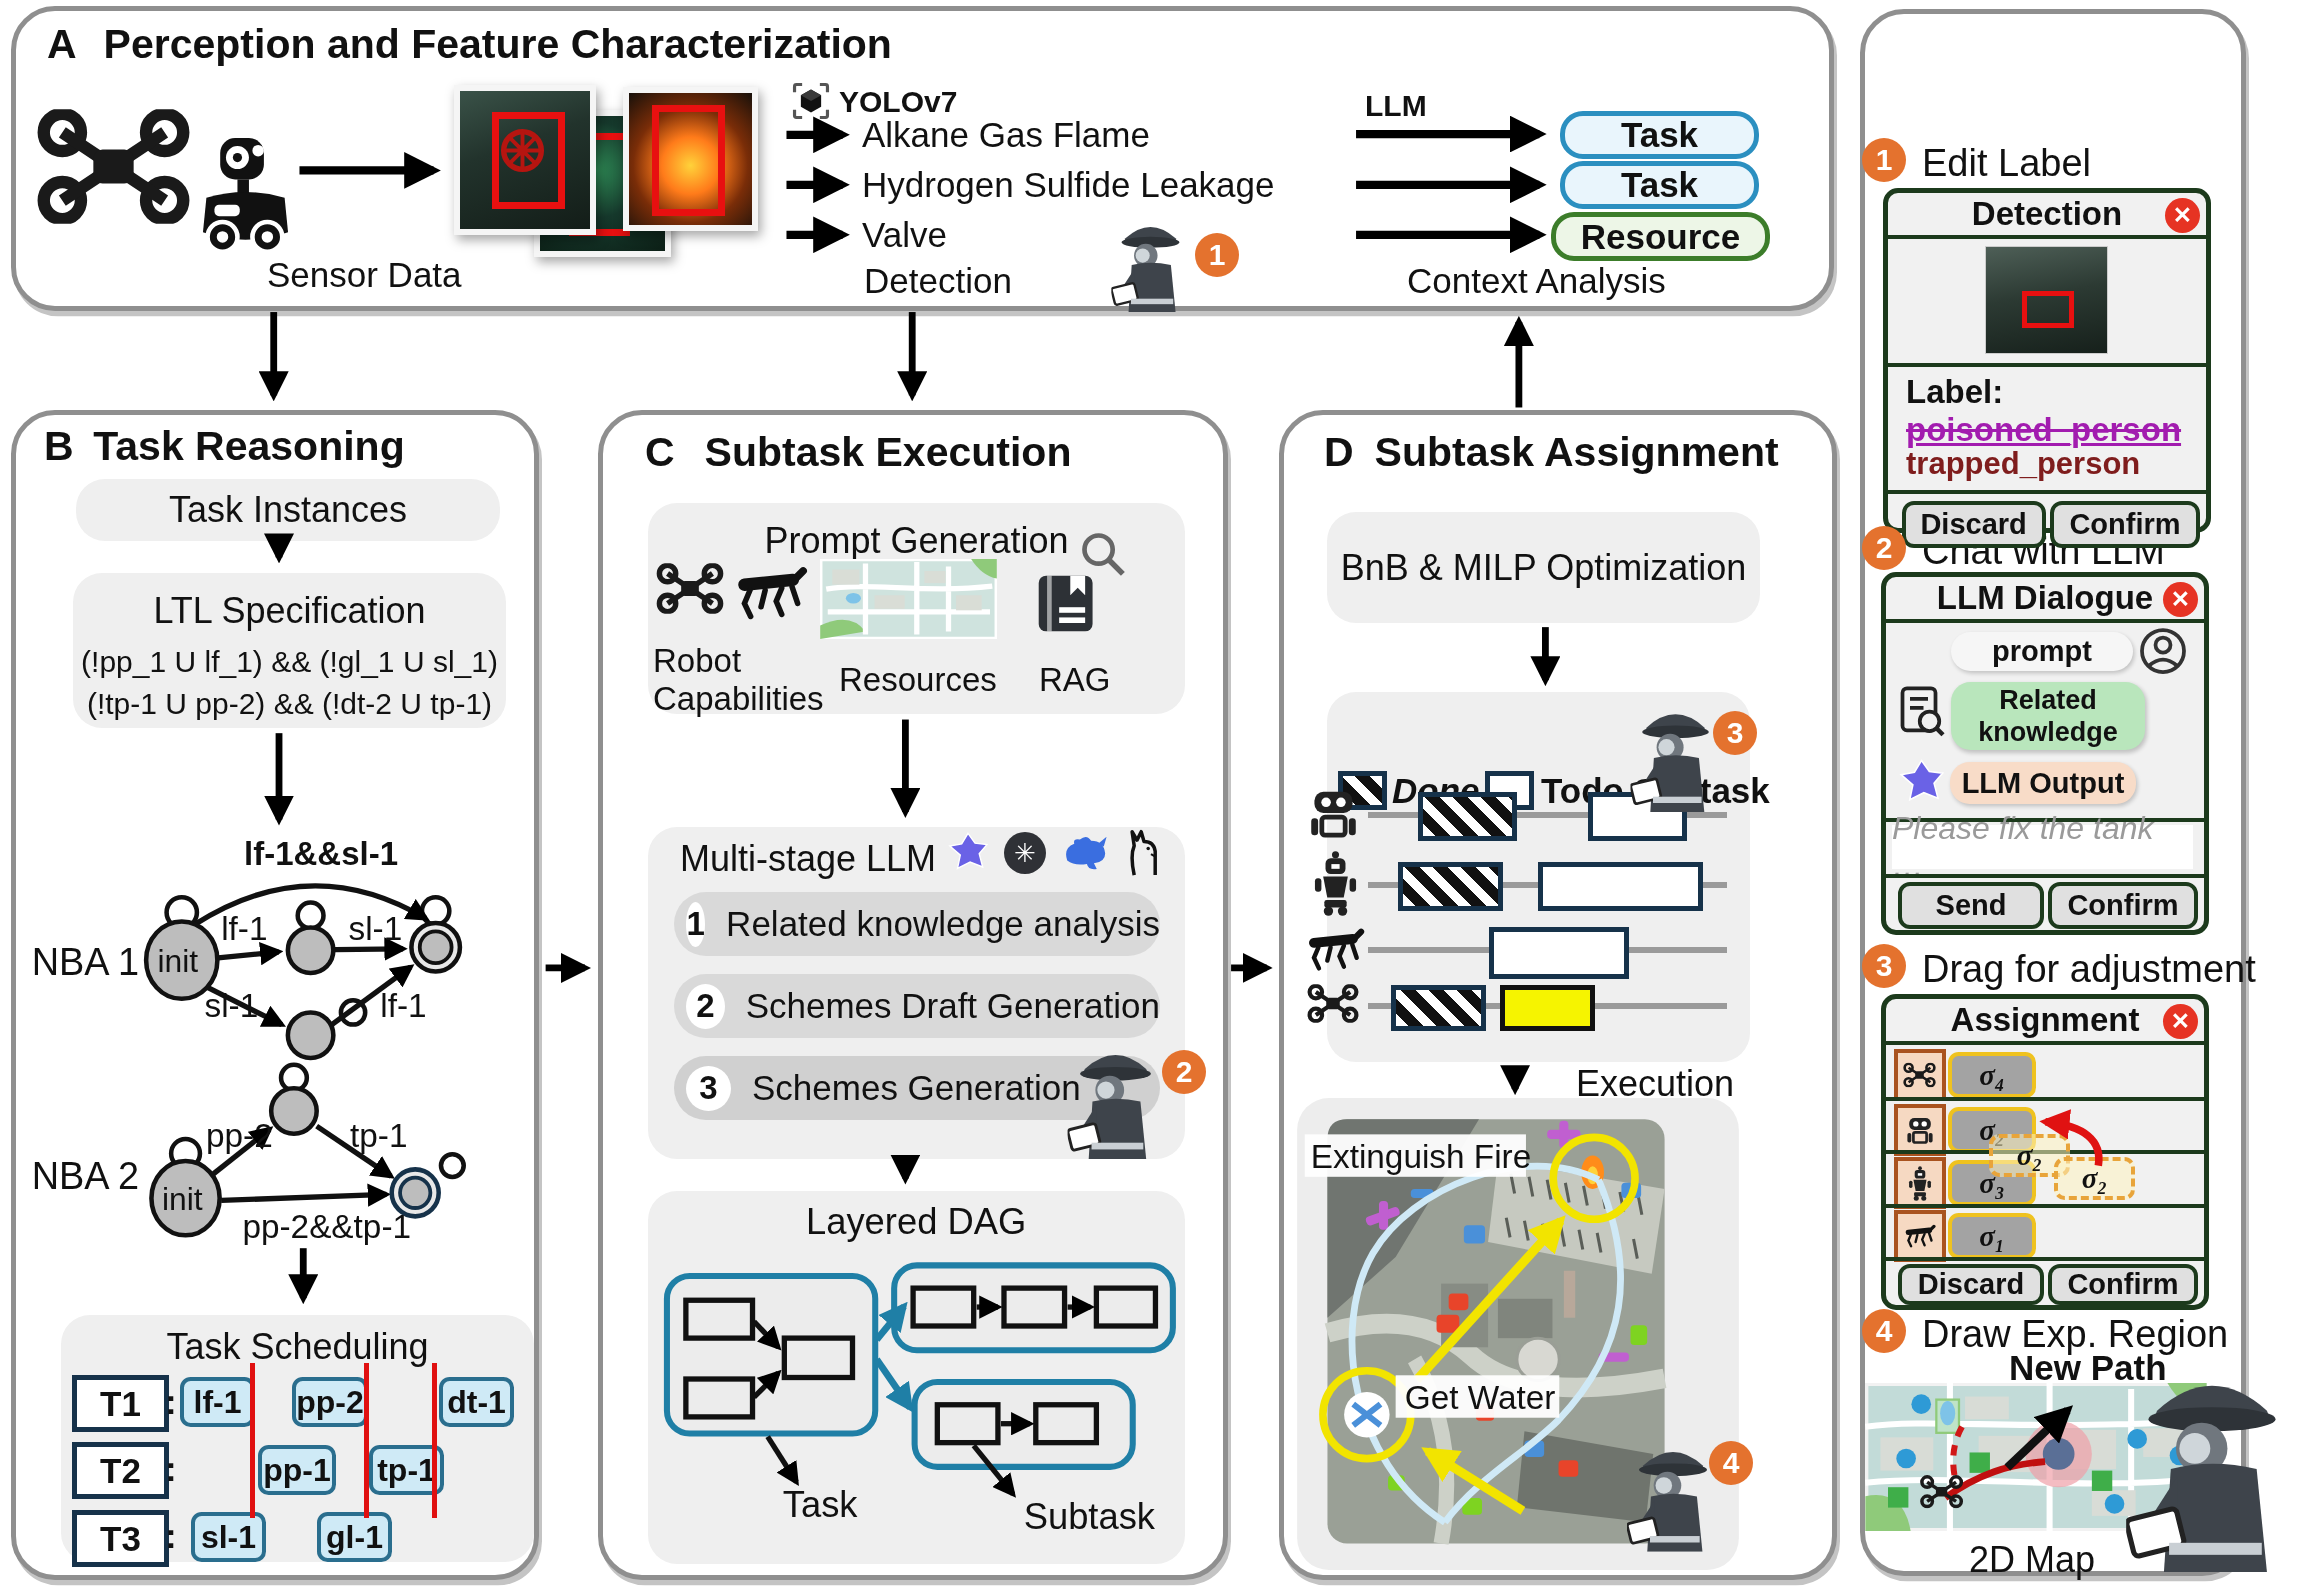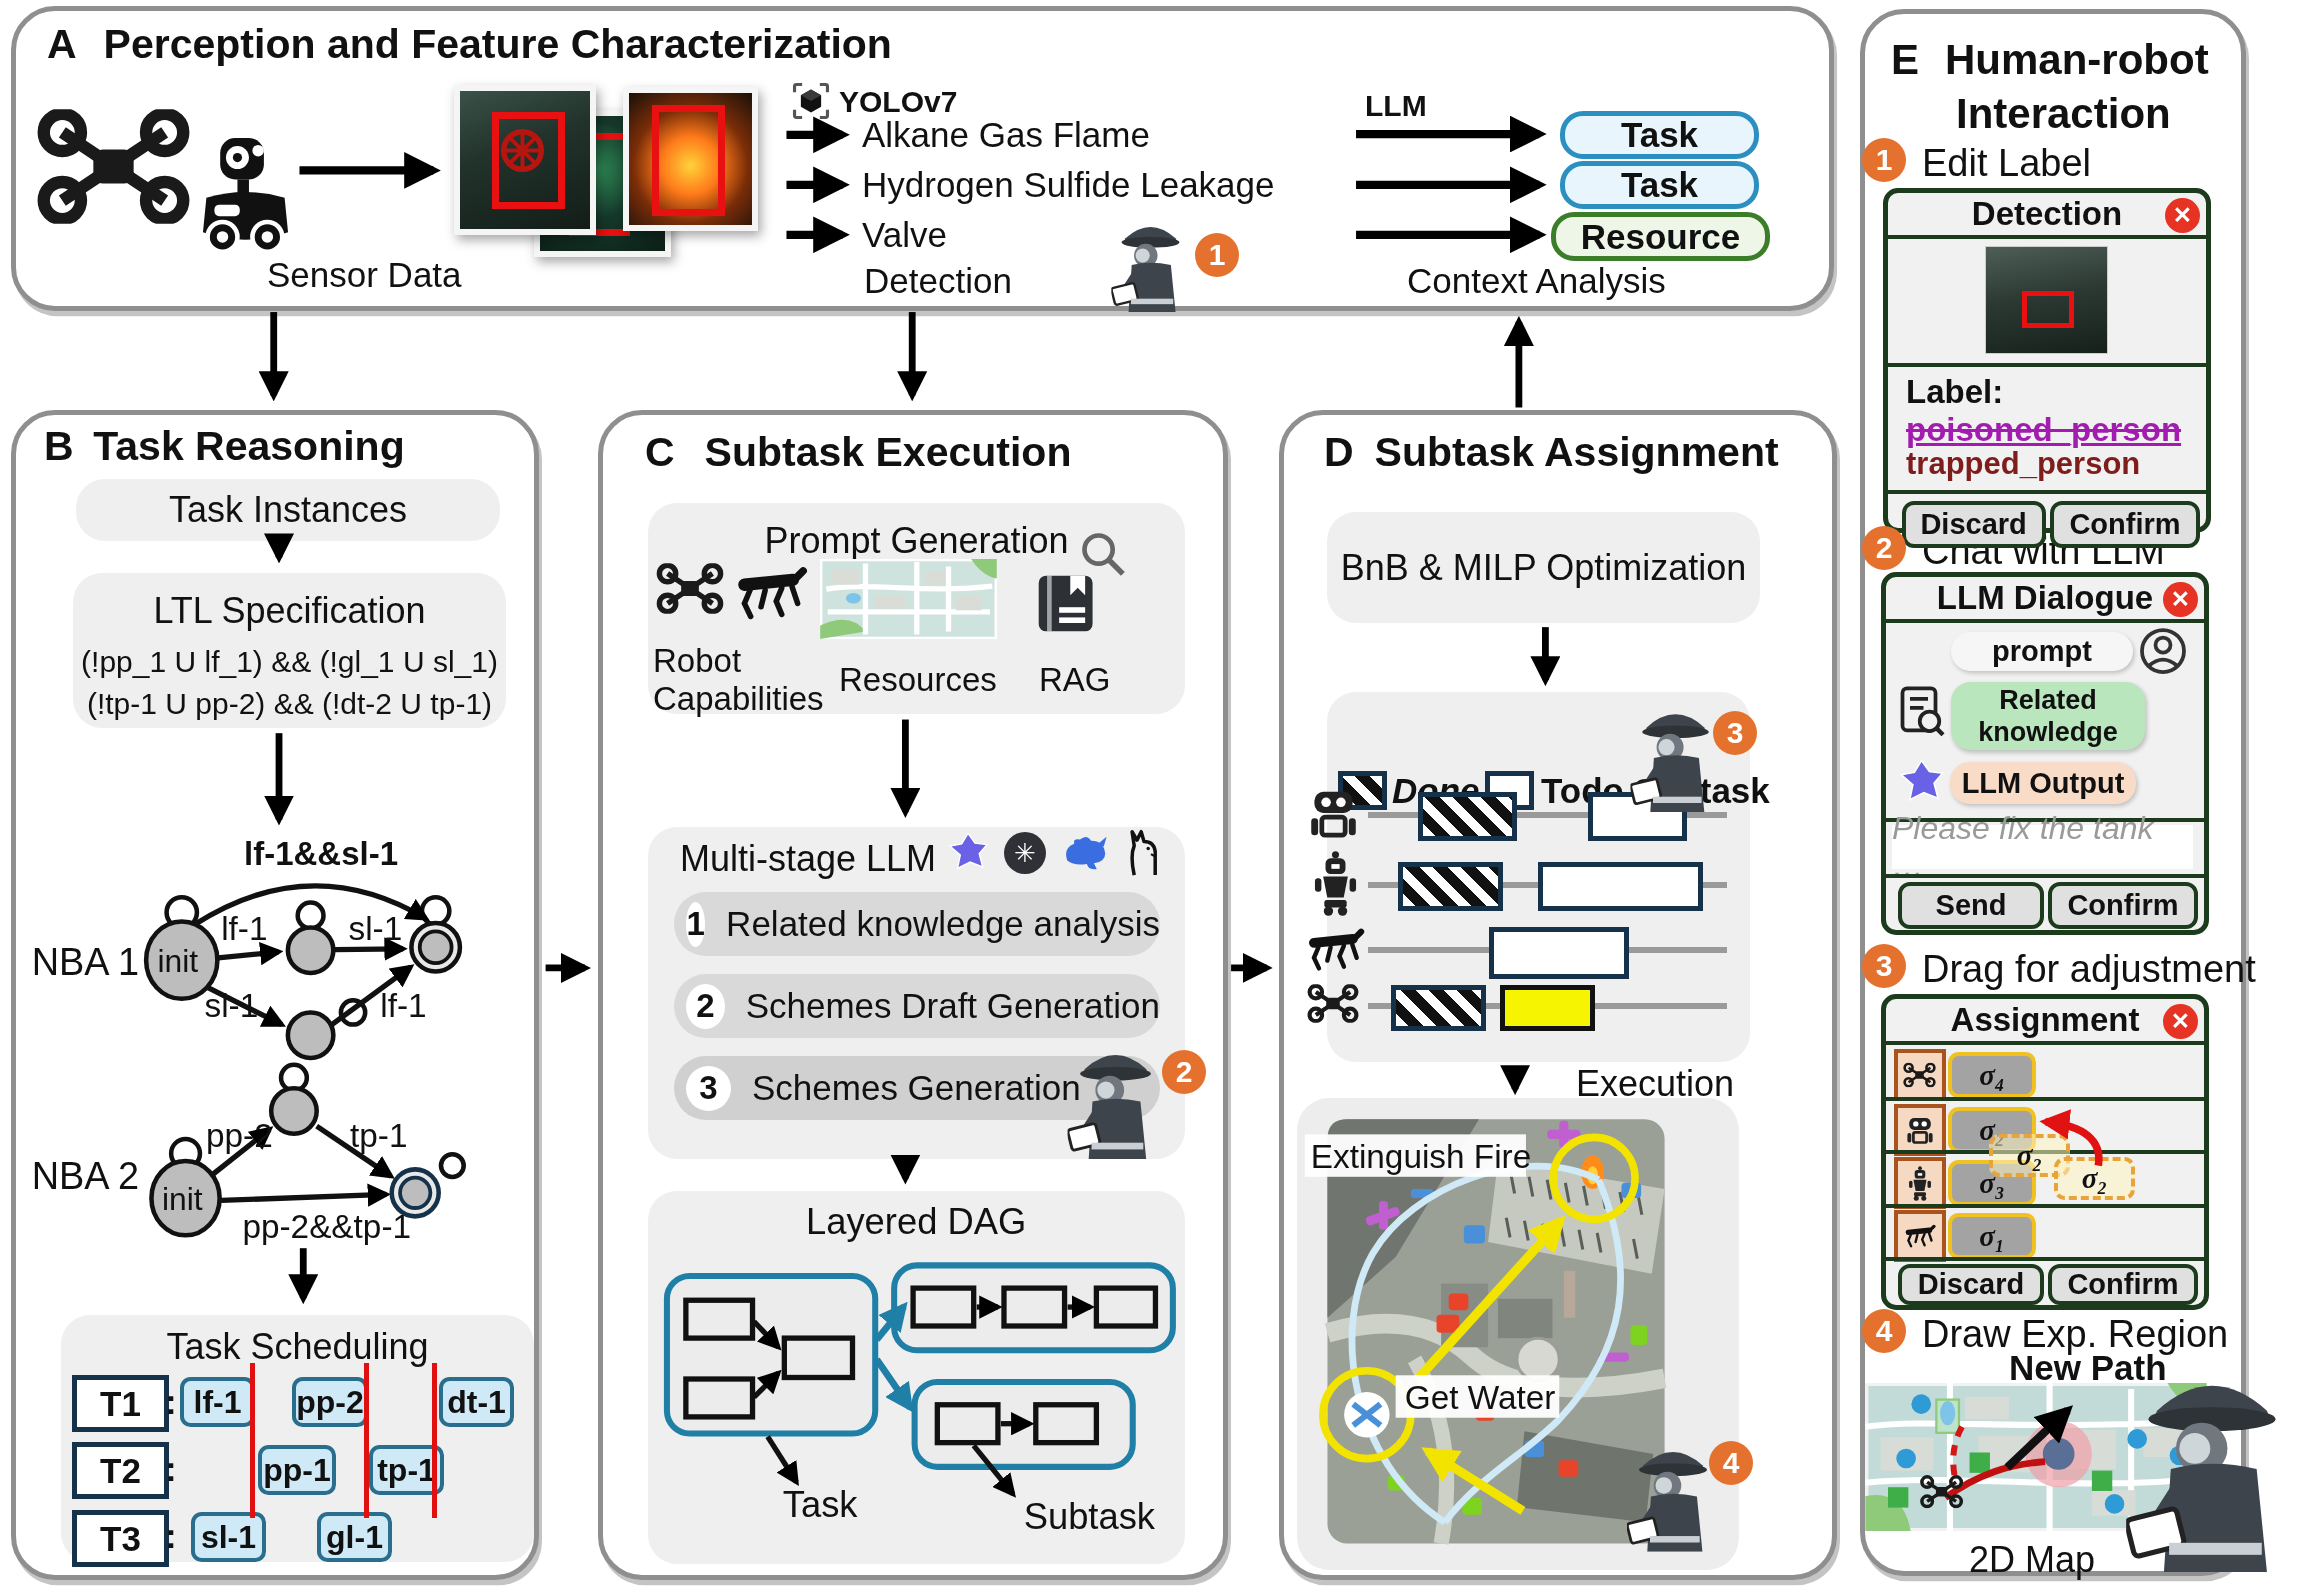"E Human-robot" div.abs { html: <div> <span>E</span><span>Human-robot</span> <div>Interaction</div> </div> -> none }
